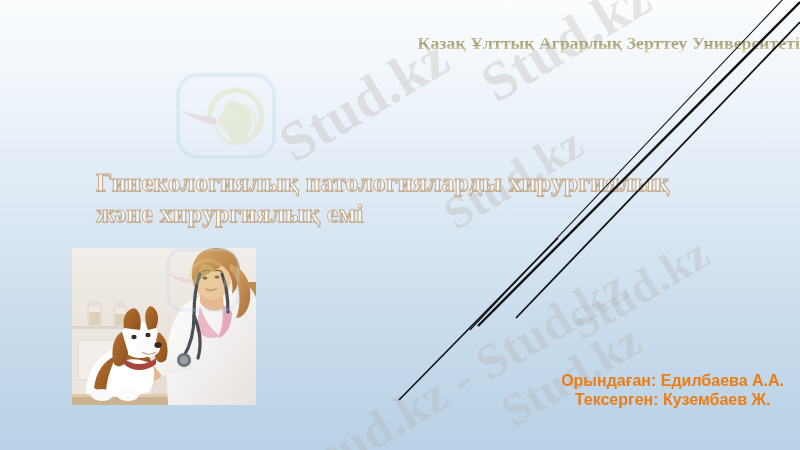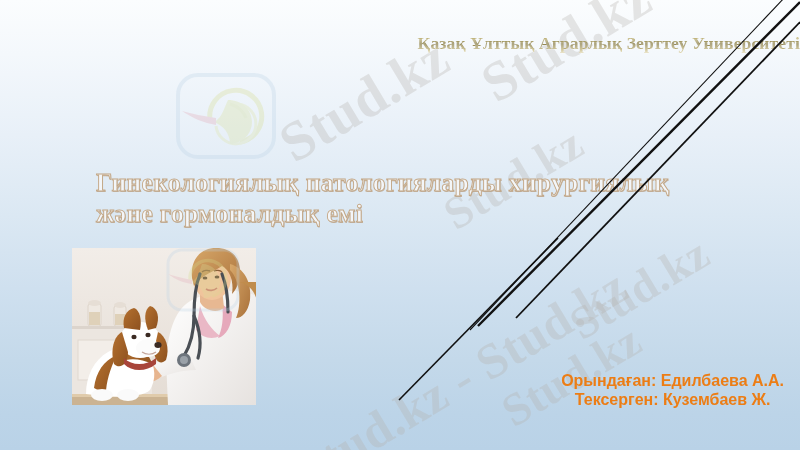"және гормоналдық емі" span.l2 { text: гормоналдық -> хирургиялық }
